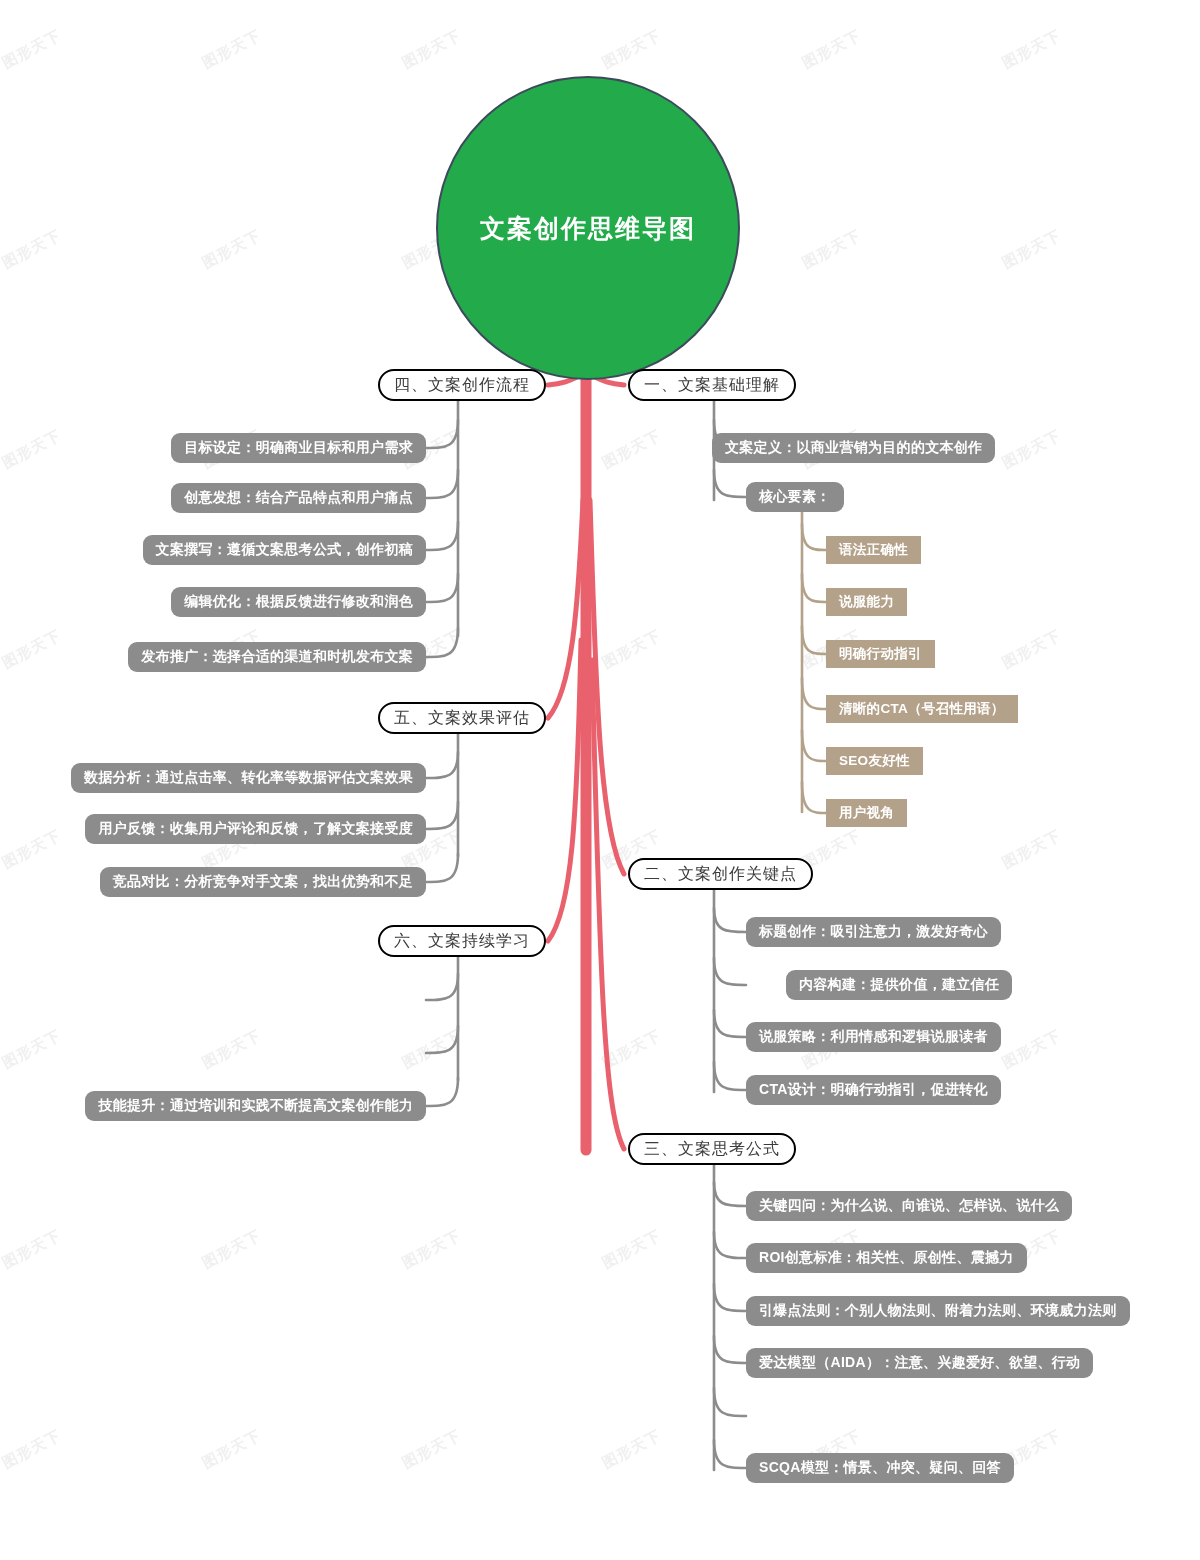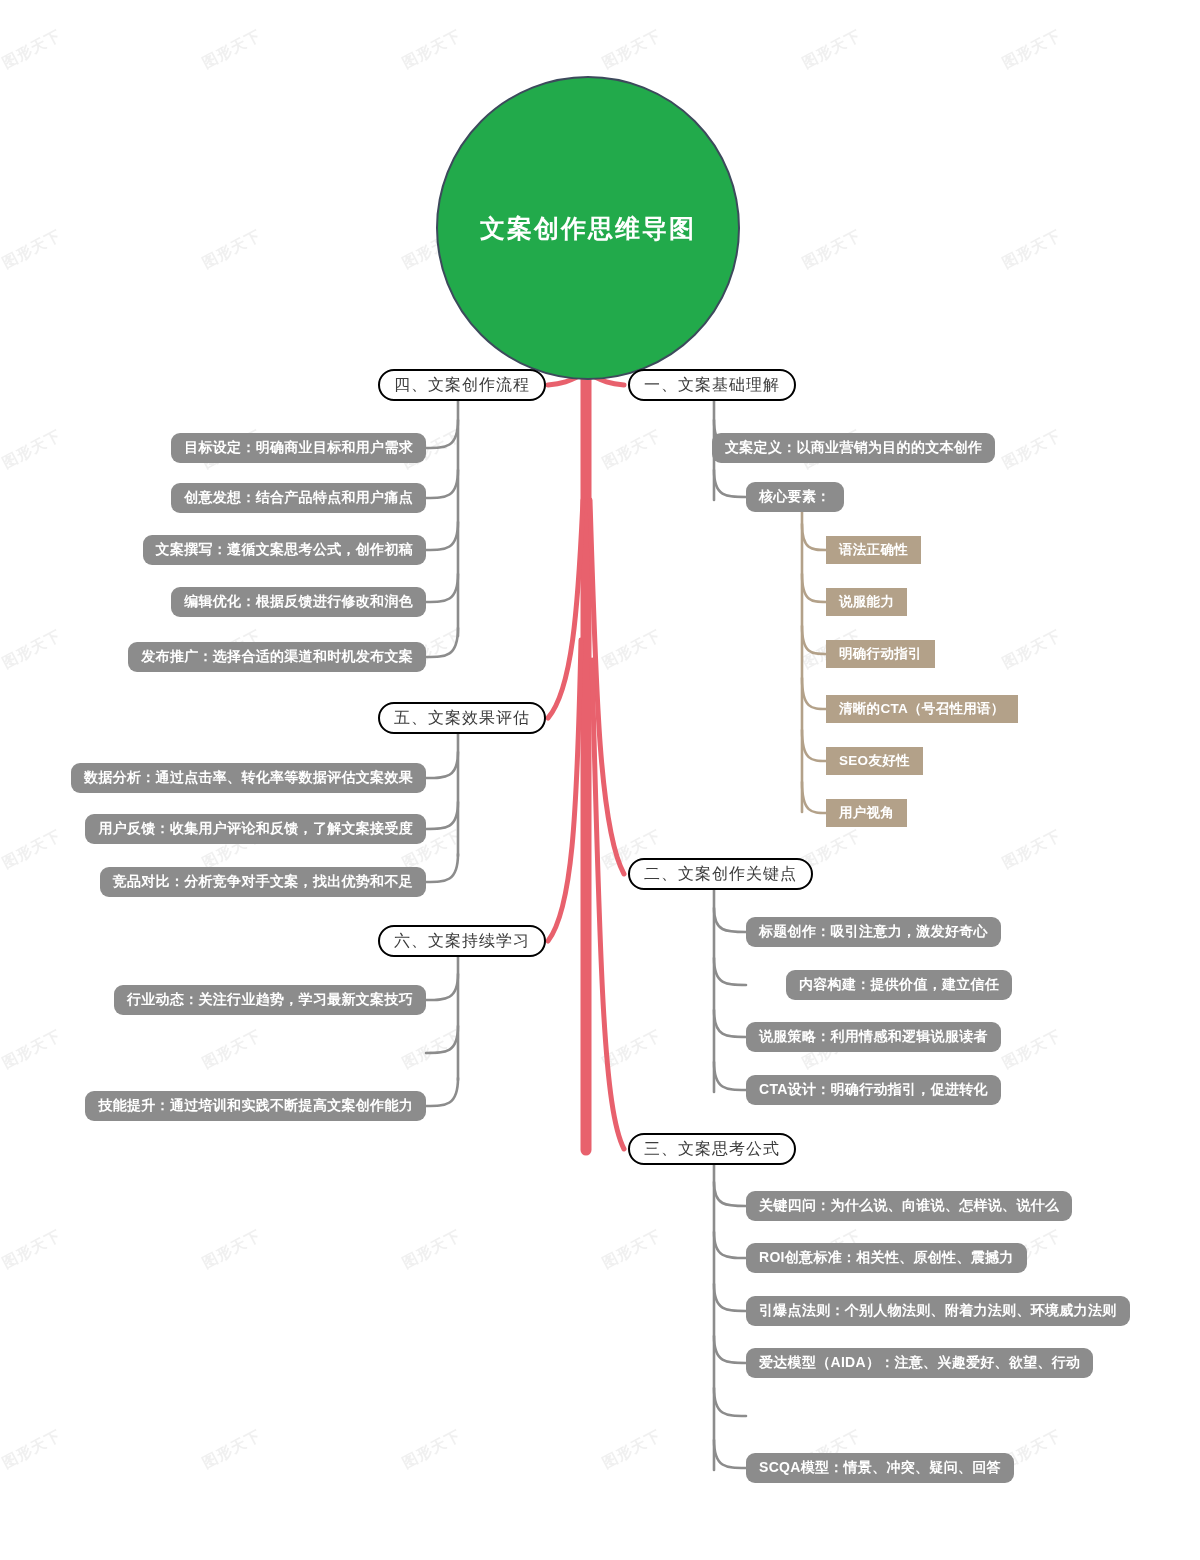"行业动态：关注行业趋势，学习最新文案技巧" div.leaf { html: <div> <span>行业动态：关注行业趋势，学习最新文案技巧</span> </div> -> none }
